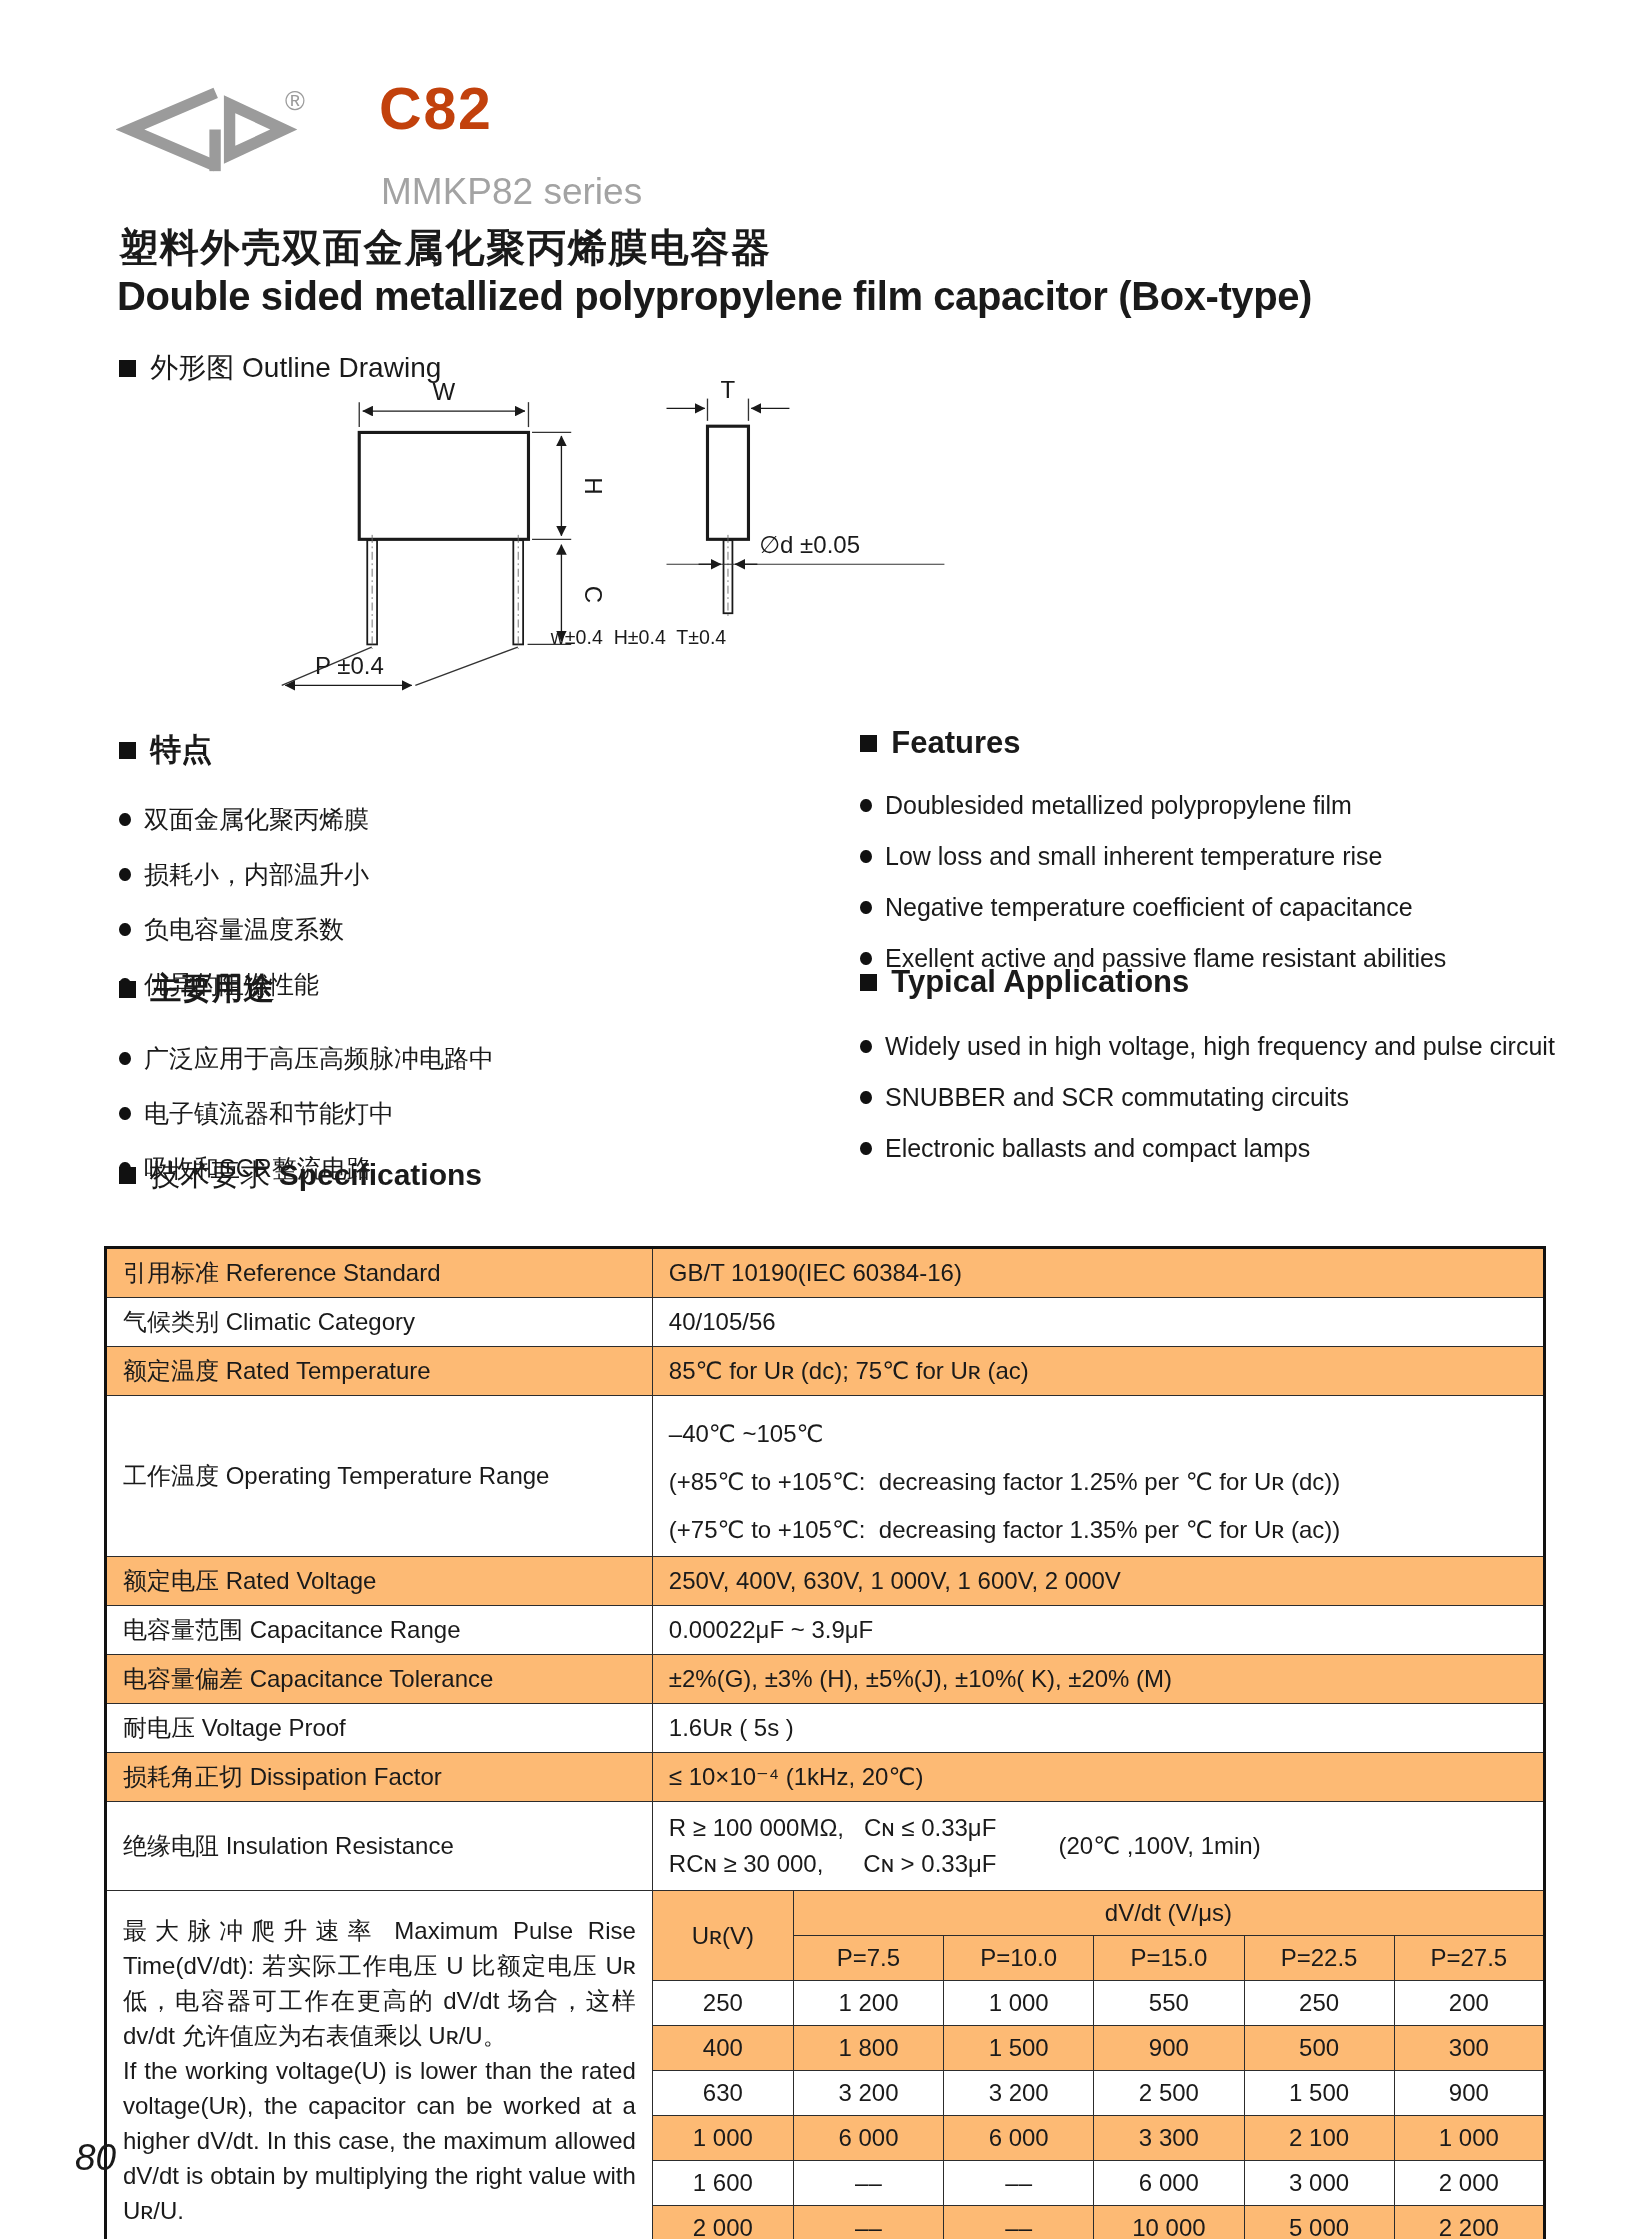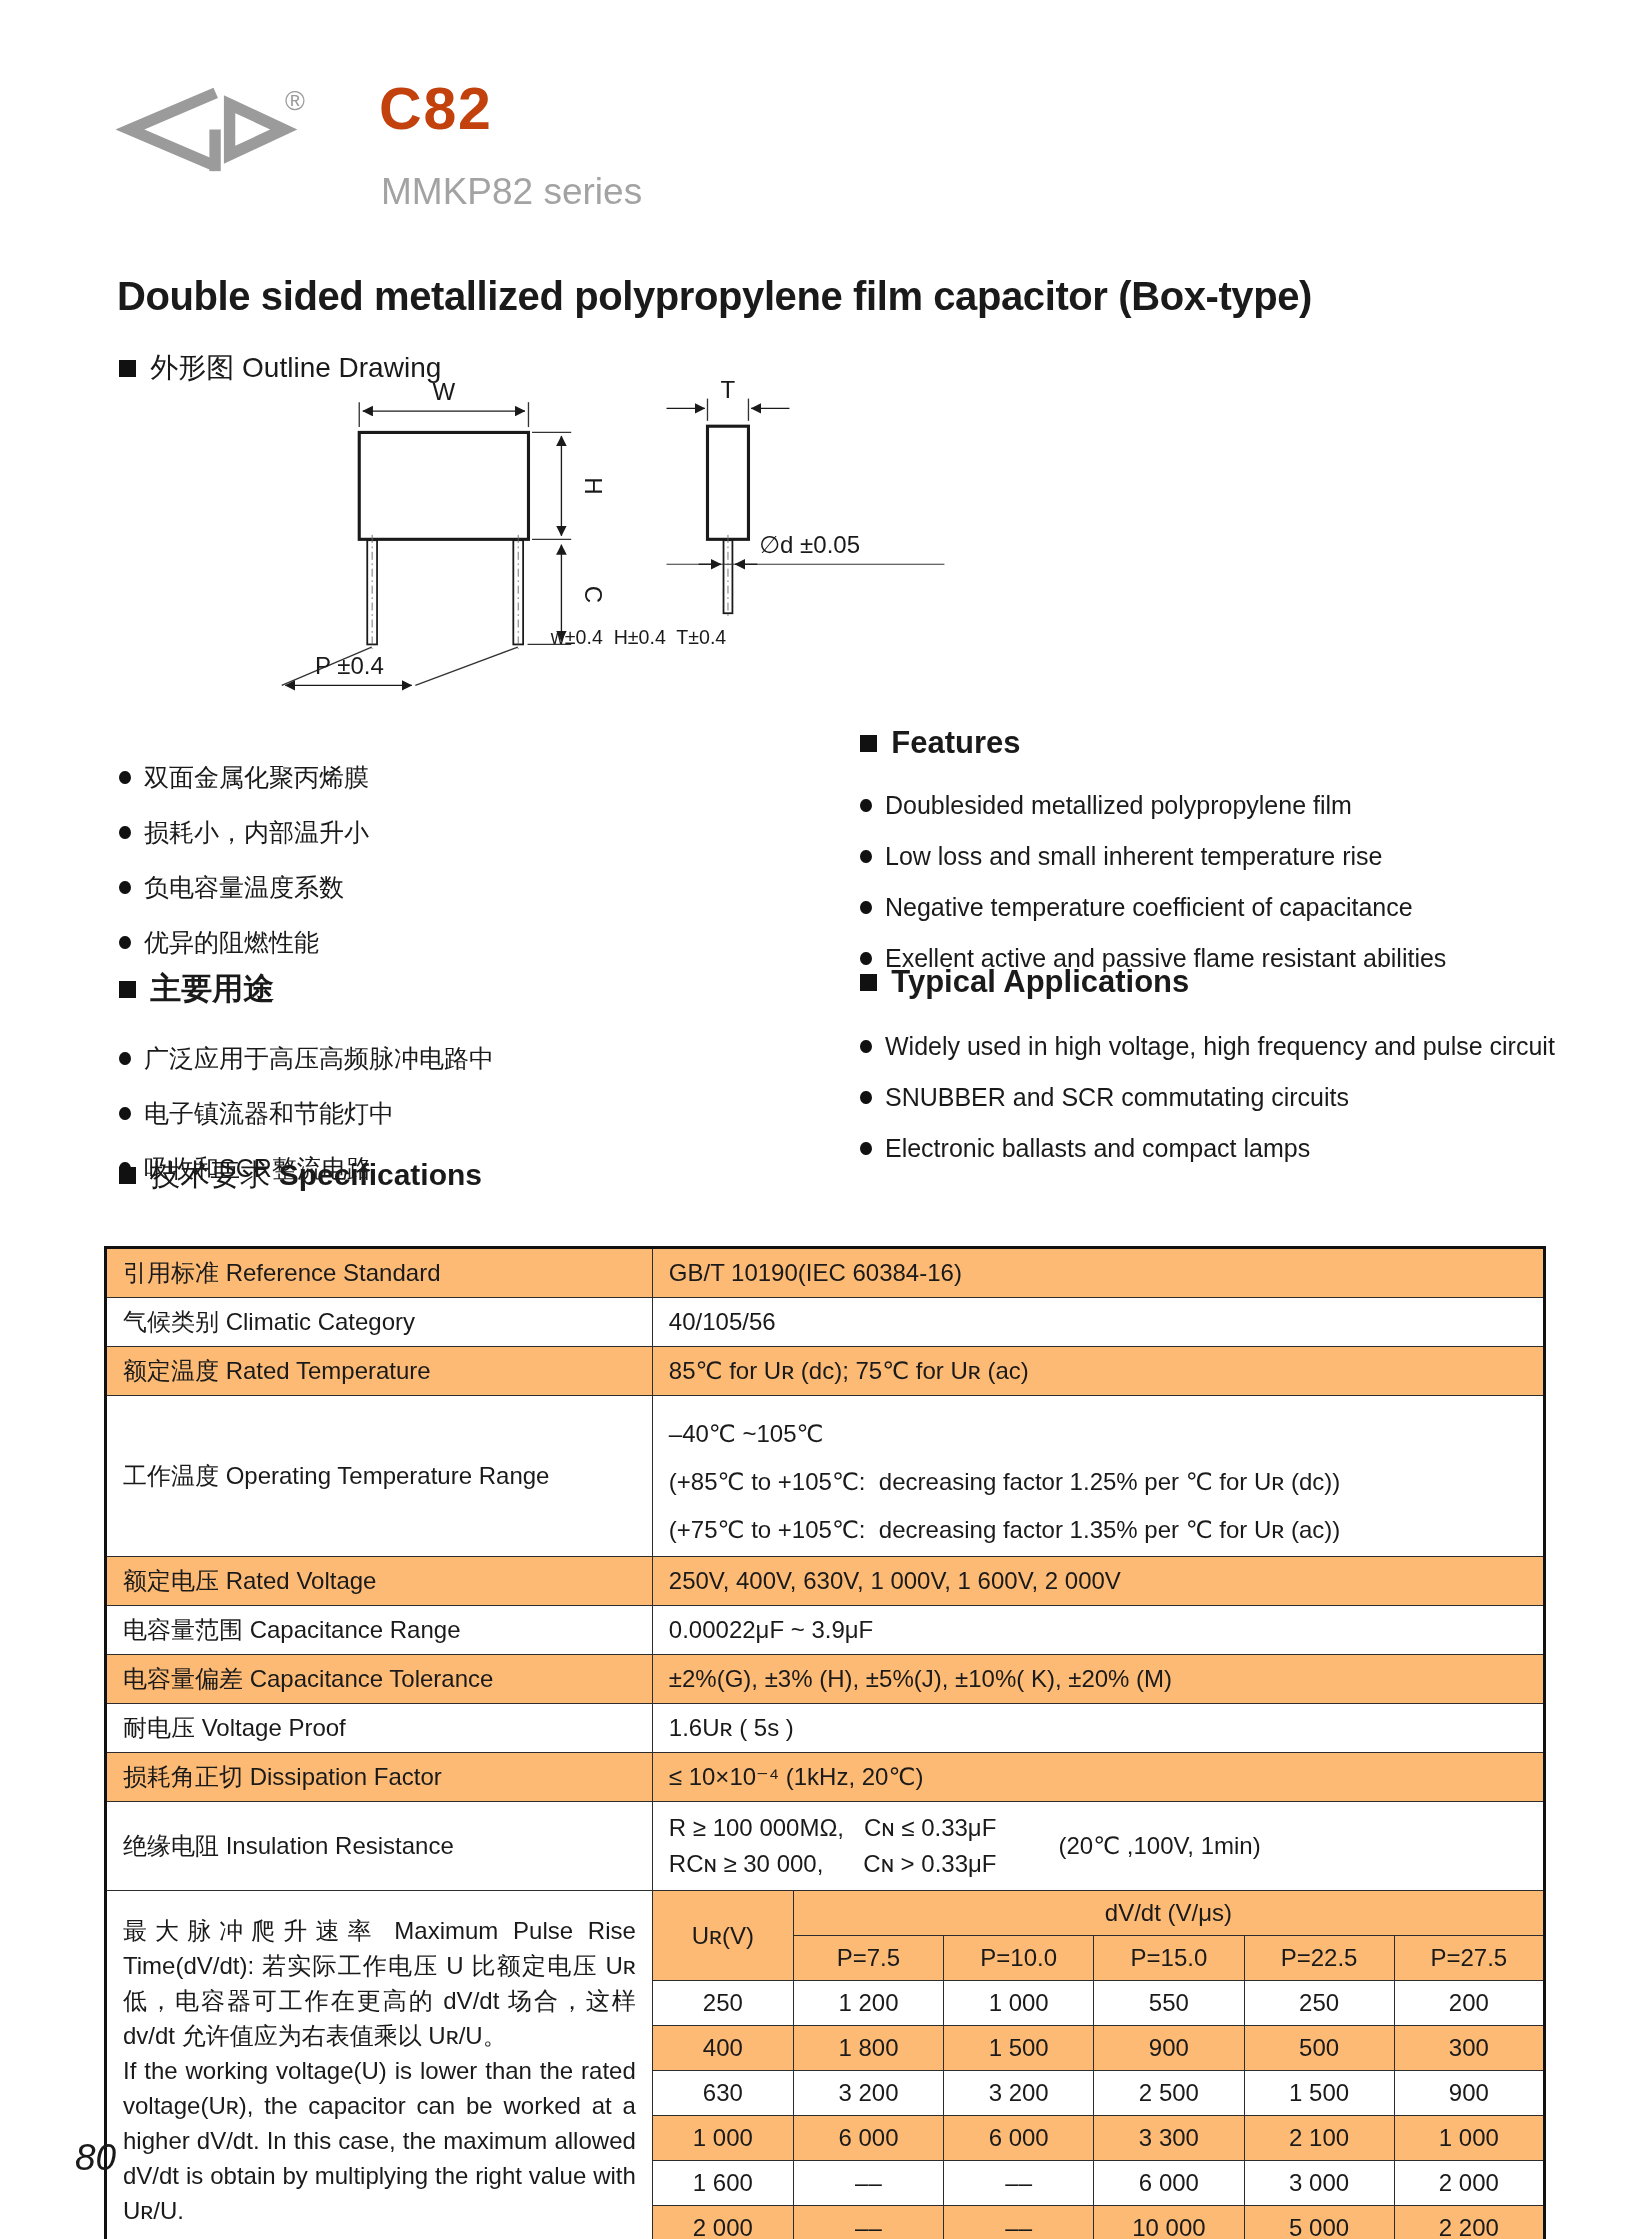"塑料外壳双面金属化聚丙烯膜电容器" div.abs { html: none -> <div>塑料外壳双面金属化聚丙烯膜电容器</div> }
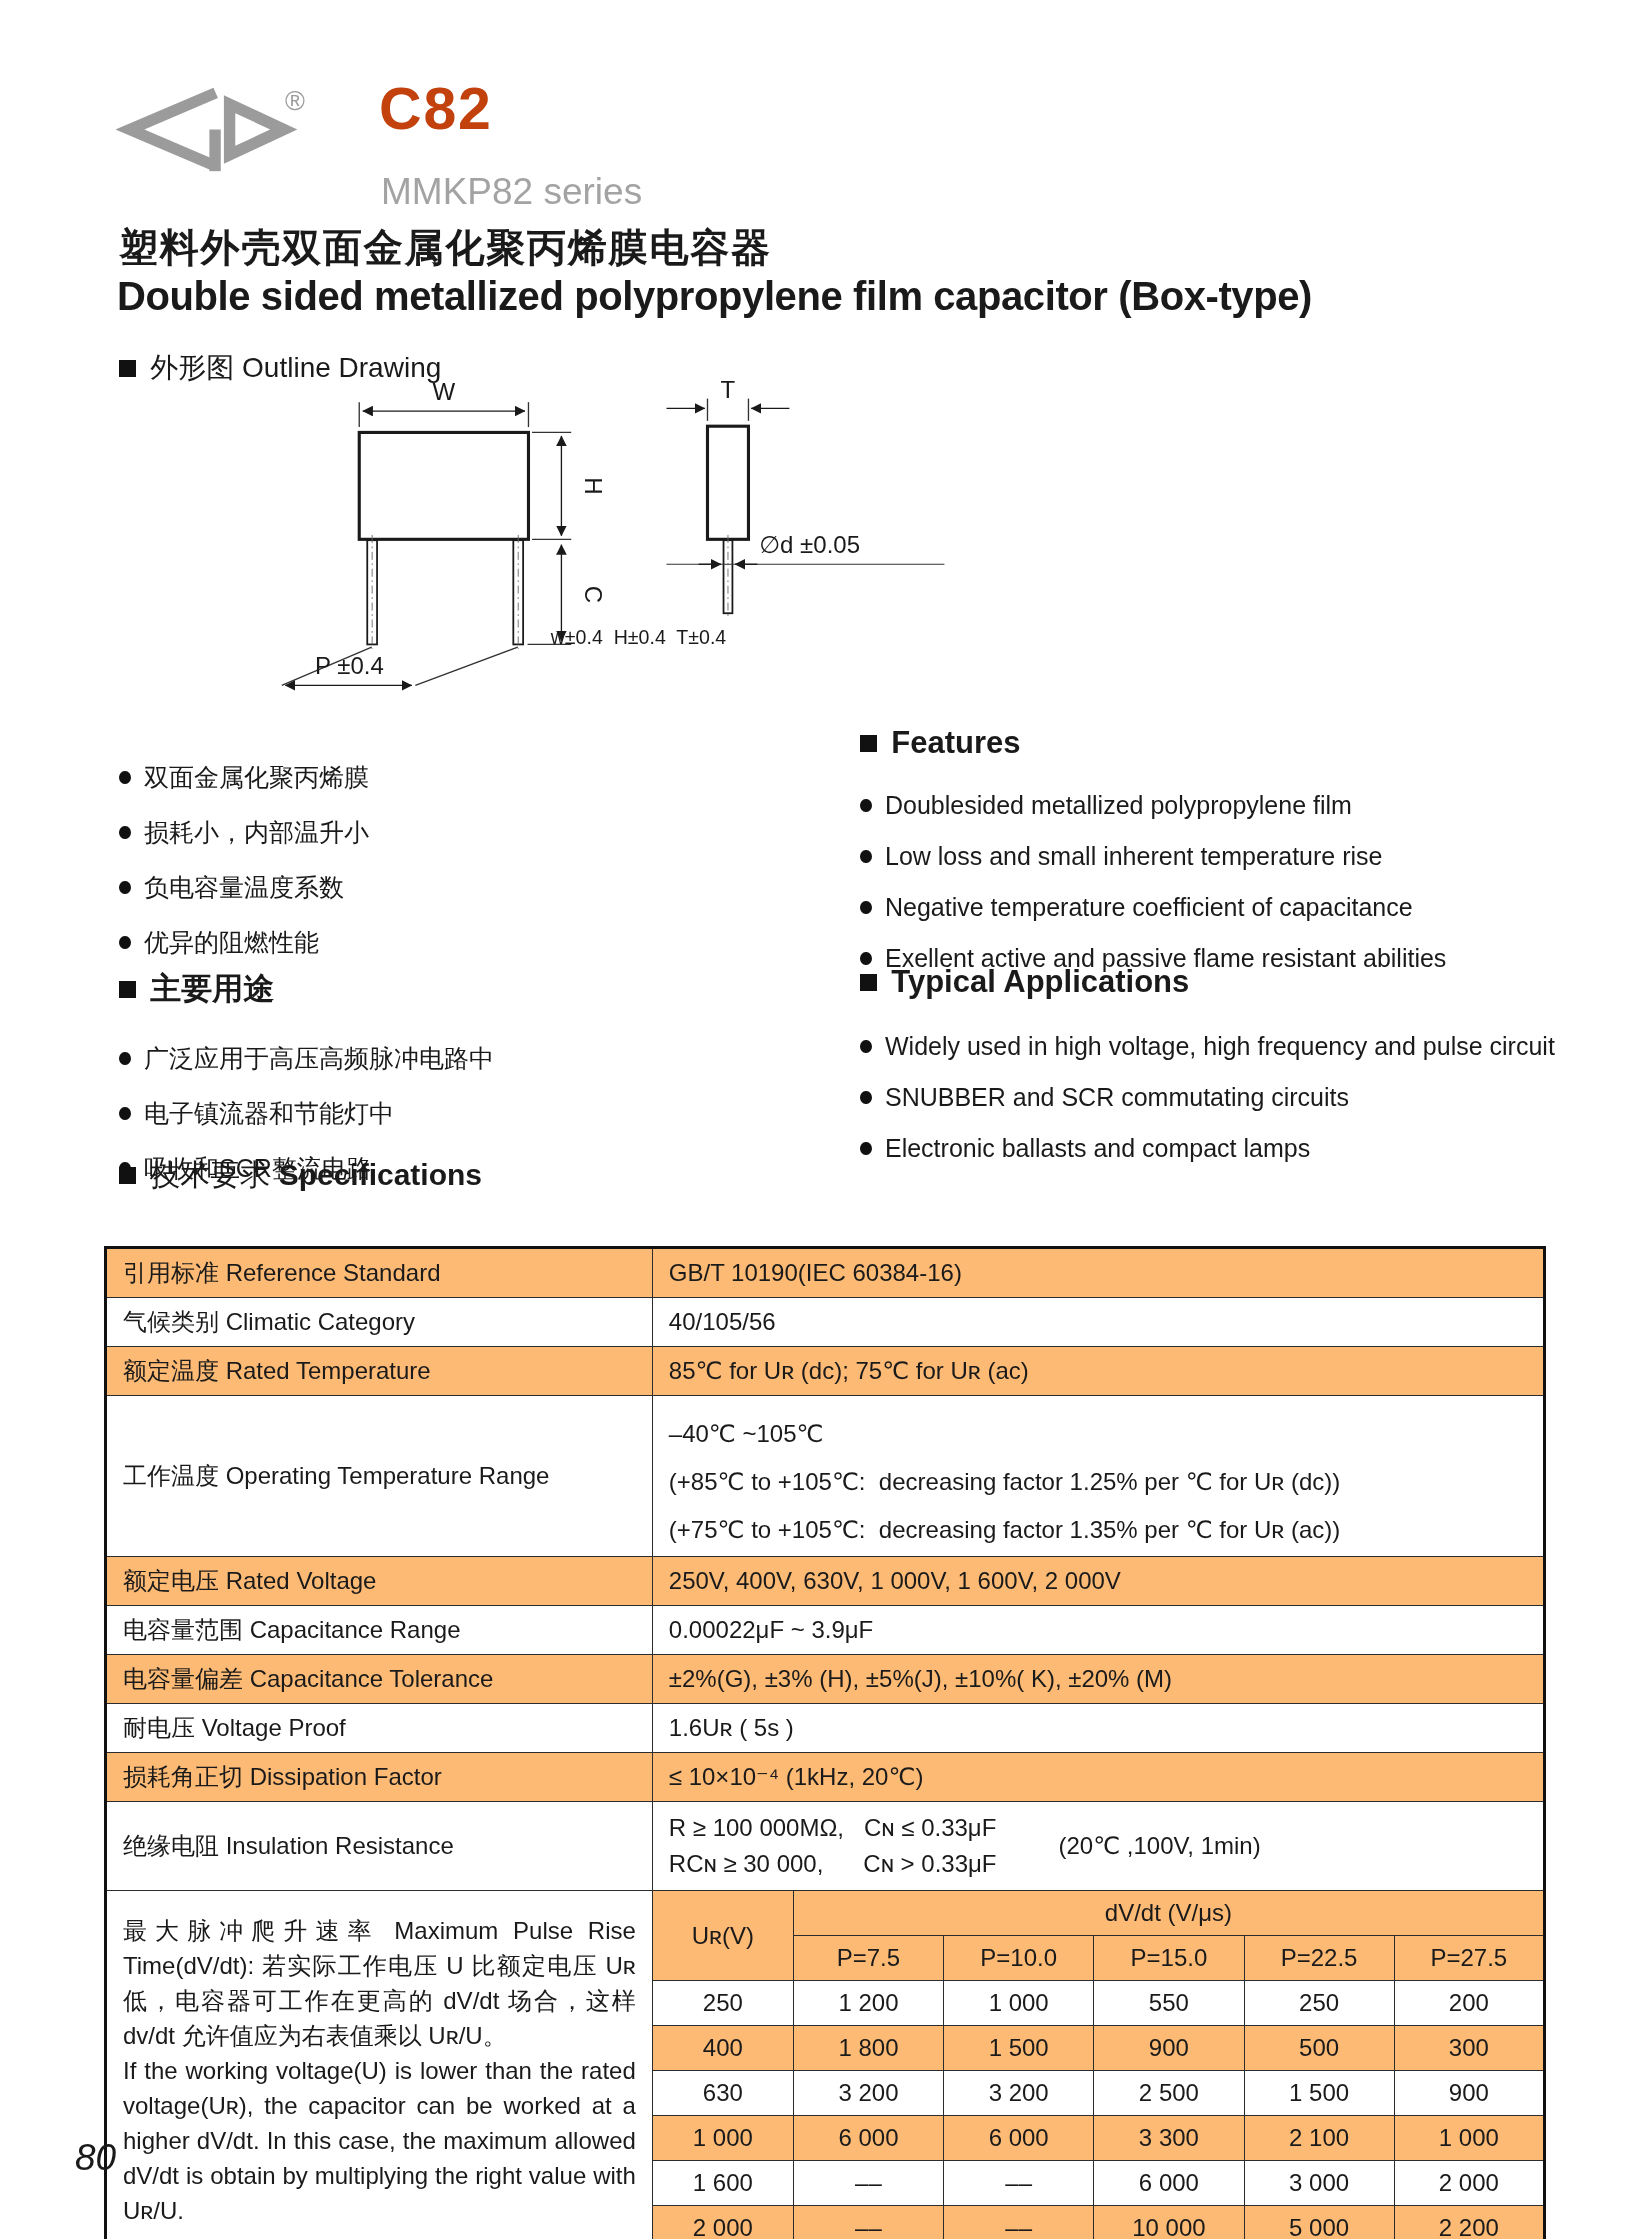"特点" div.sec { html: none -> <div> <span></span> <span>特点</span> </div> }
